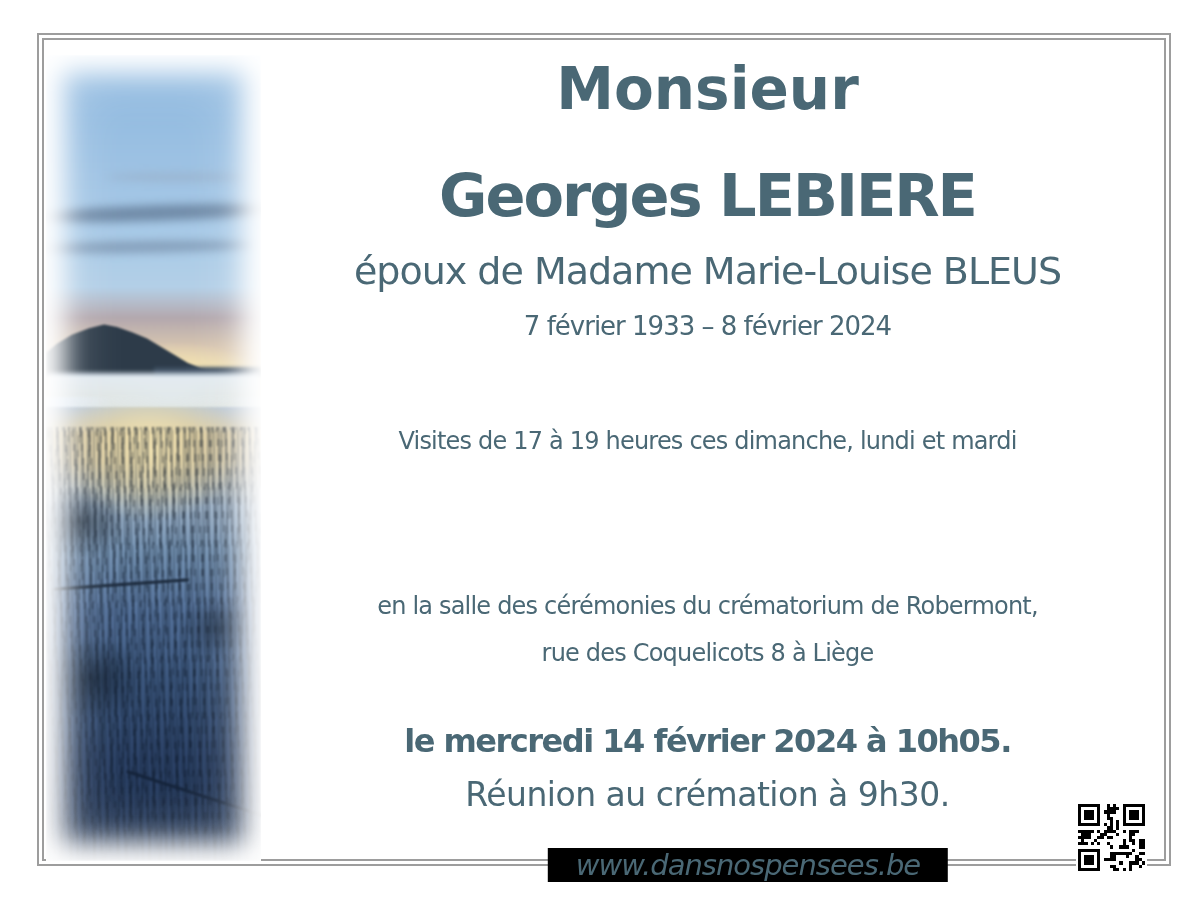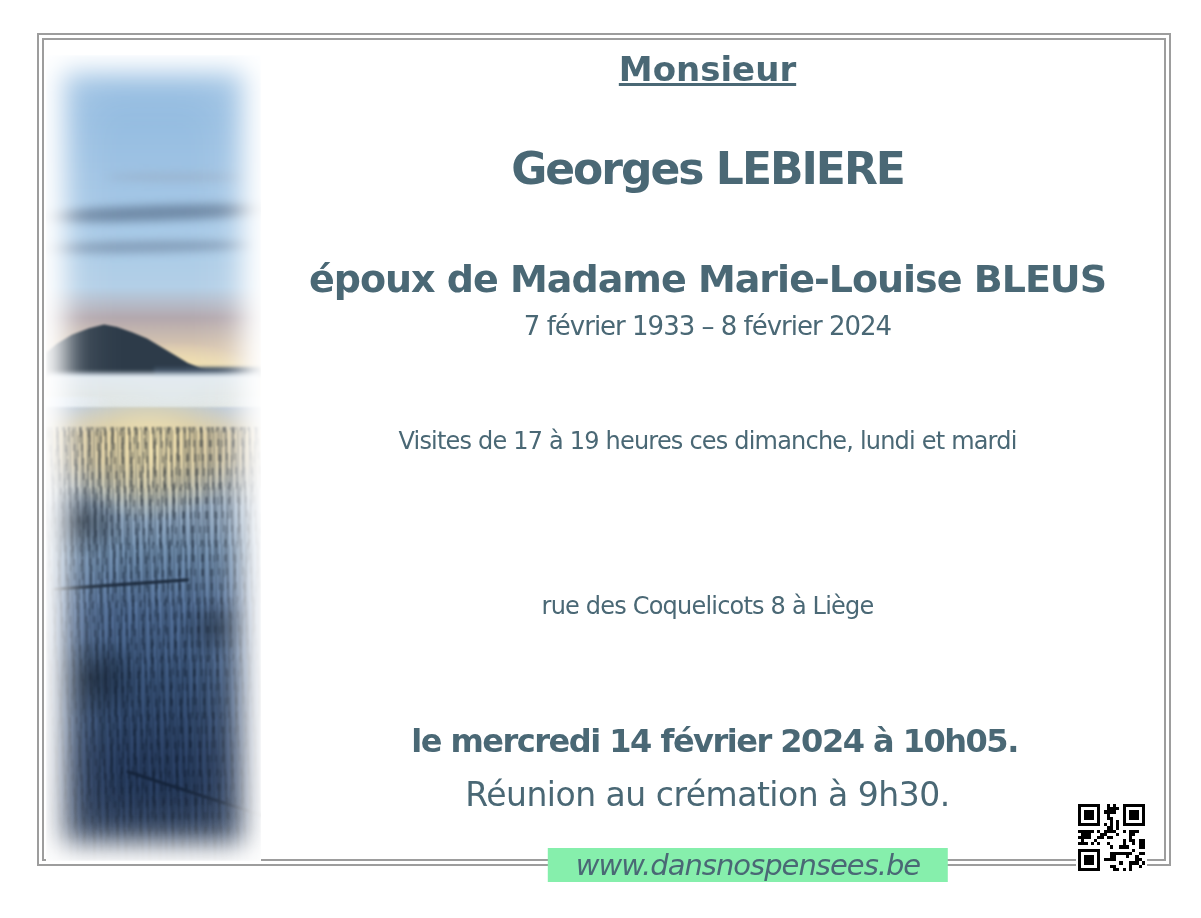"Monsieur" .t-monsieur { font-size: 34px -> 58px; text-decoration: underline -> none; top: 52px -> 60px }
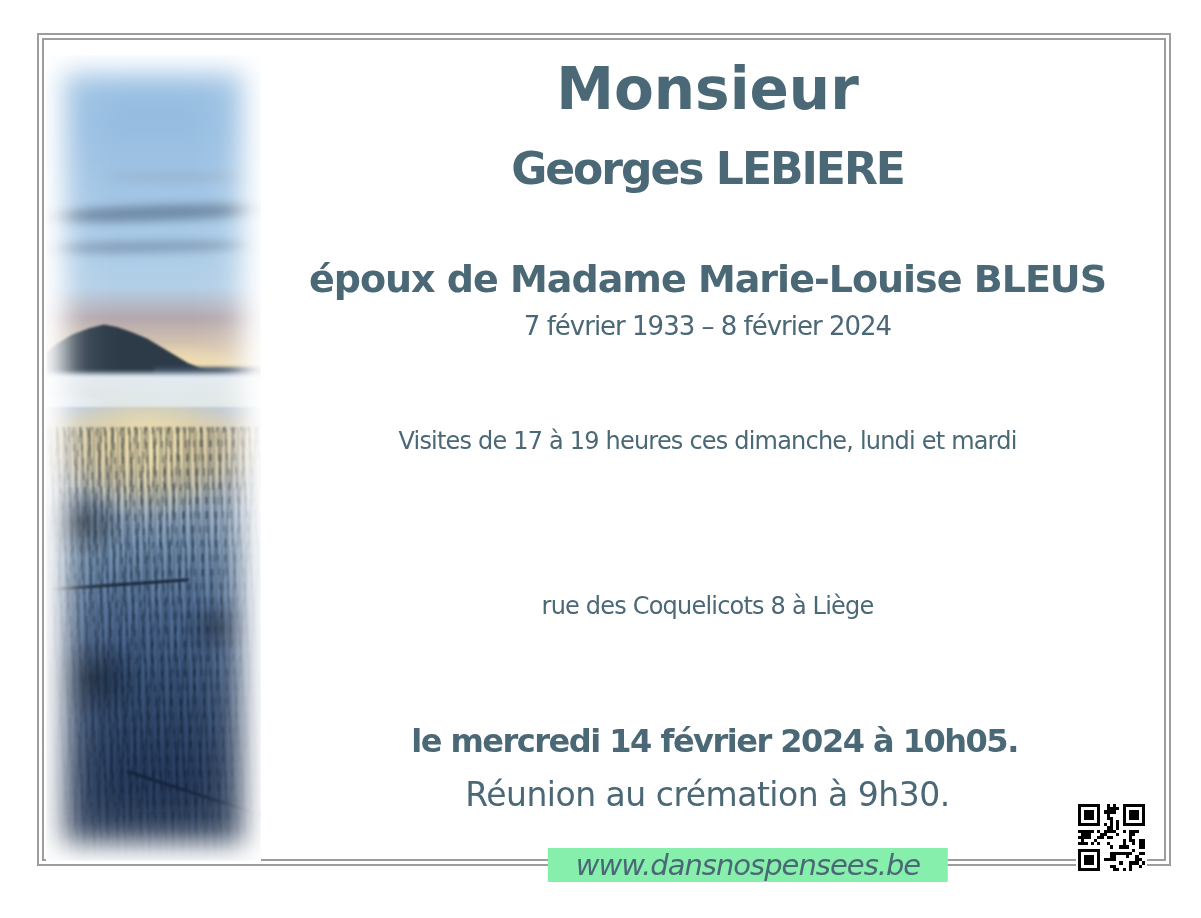"Georges LEBIERE" .t-name { font-size: 44px -> 59px; top: 147px -> 166px }
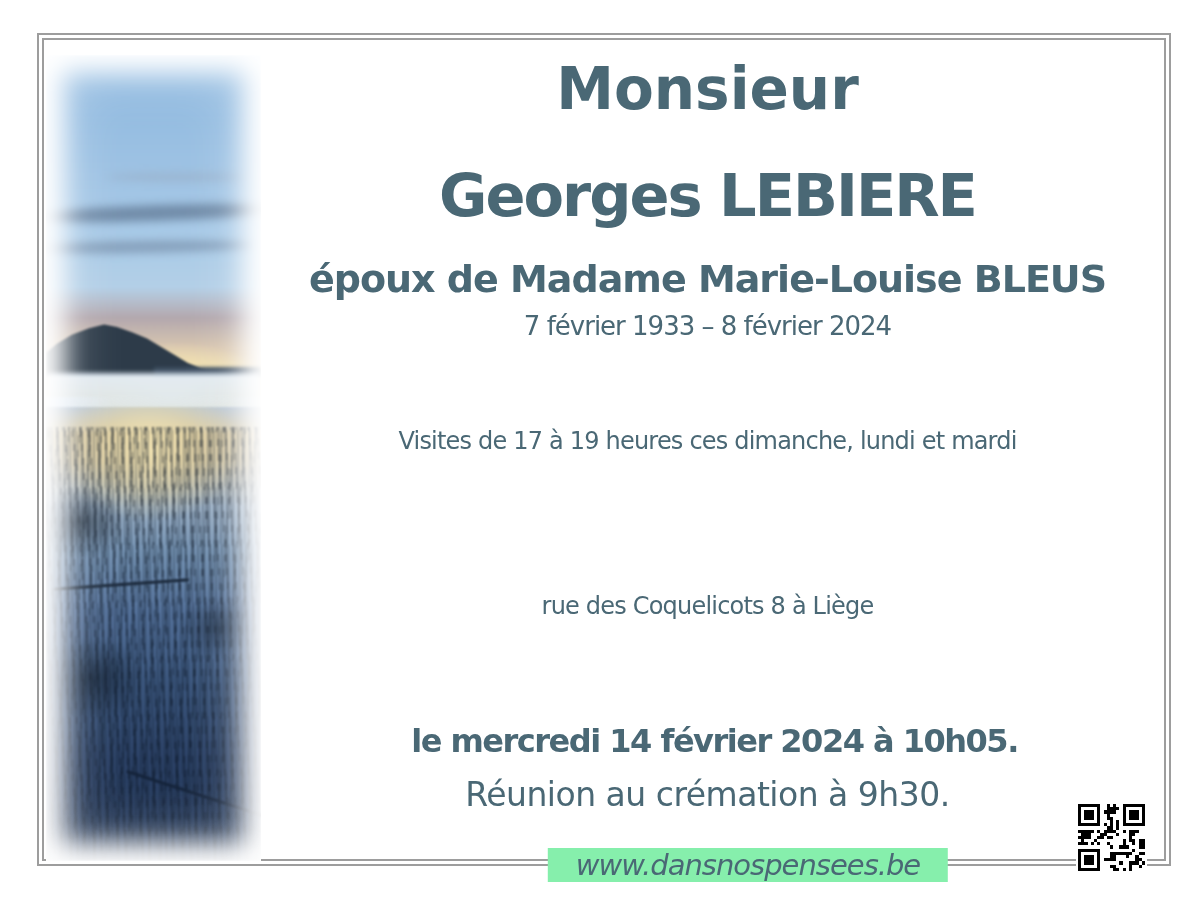"époux de Madame Marie-Louise BLEUS" .t-epoux { font-weight: bold -> normal; top: 260px -> 252px }
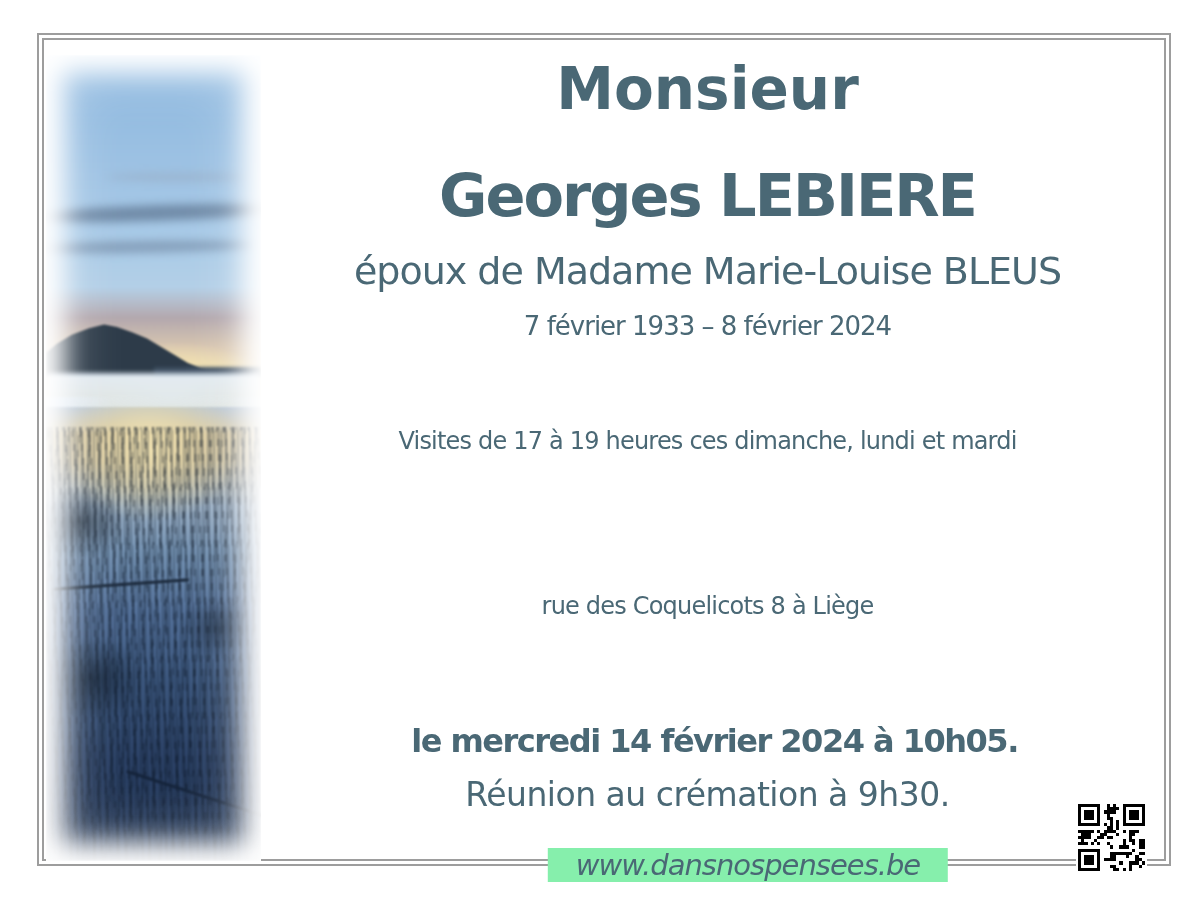"en la salle des cérémonies" div { html: none -> <div>en la salle des cérémonies du crématorium de Robermont,</div> }
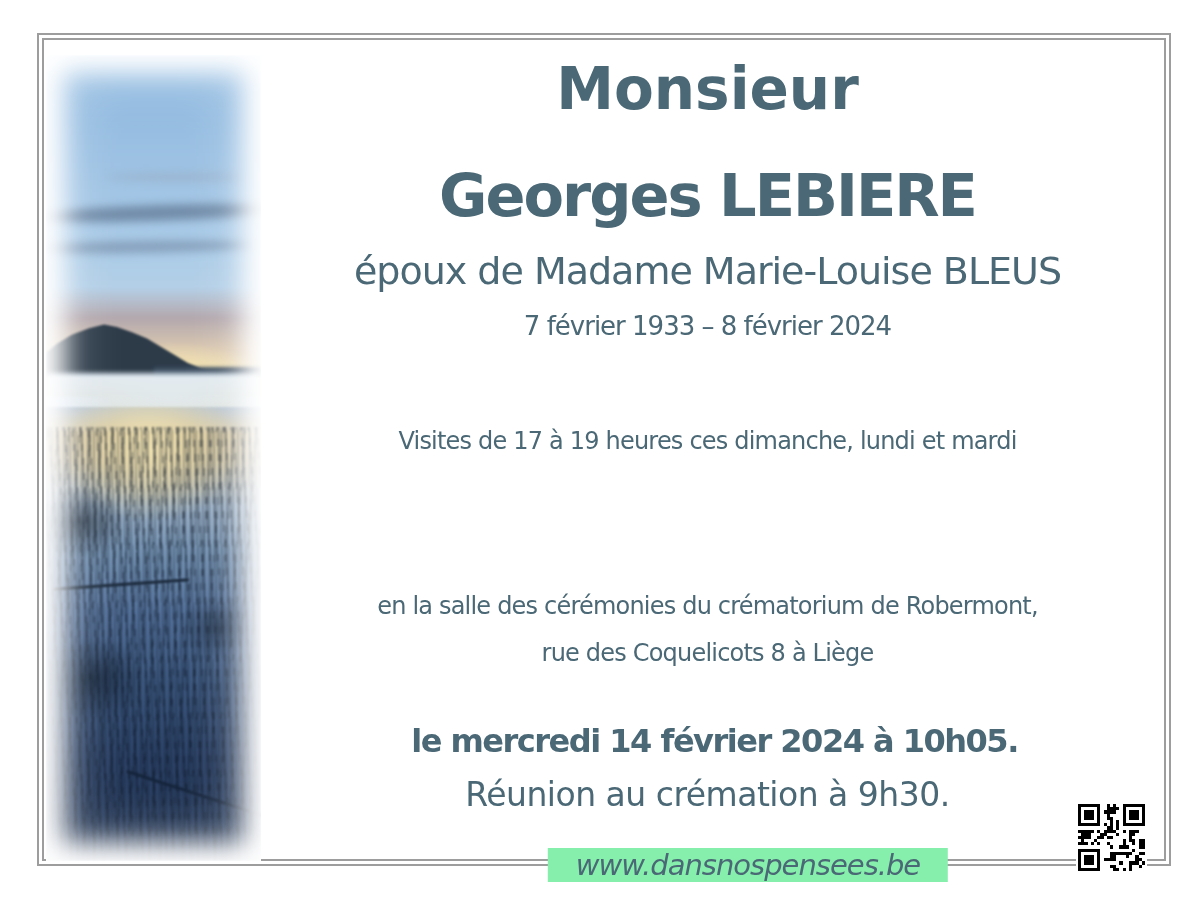"le mercredi 14 février 2024" .t-mercredi { padding-left: 7px -> none }
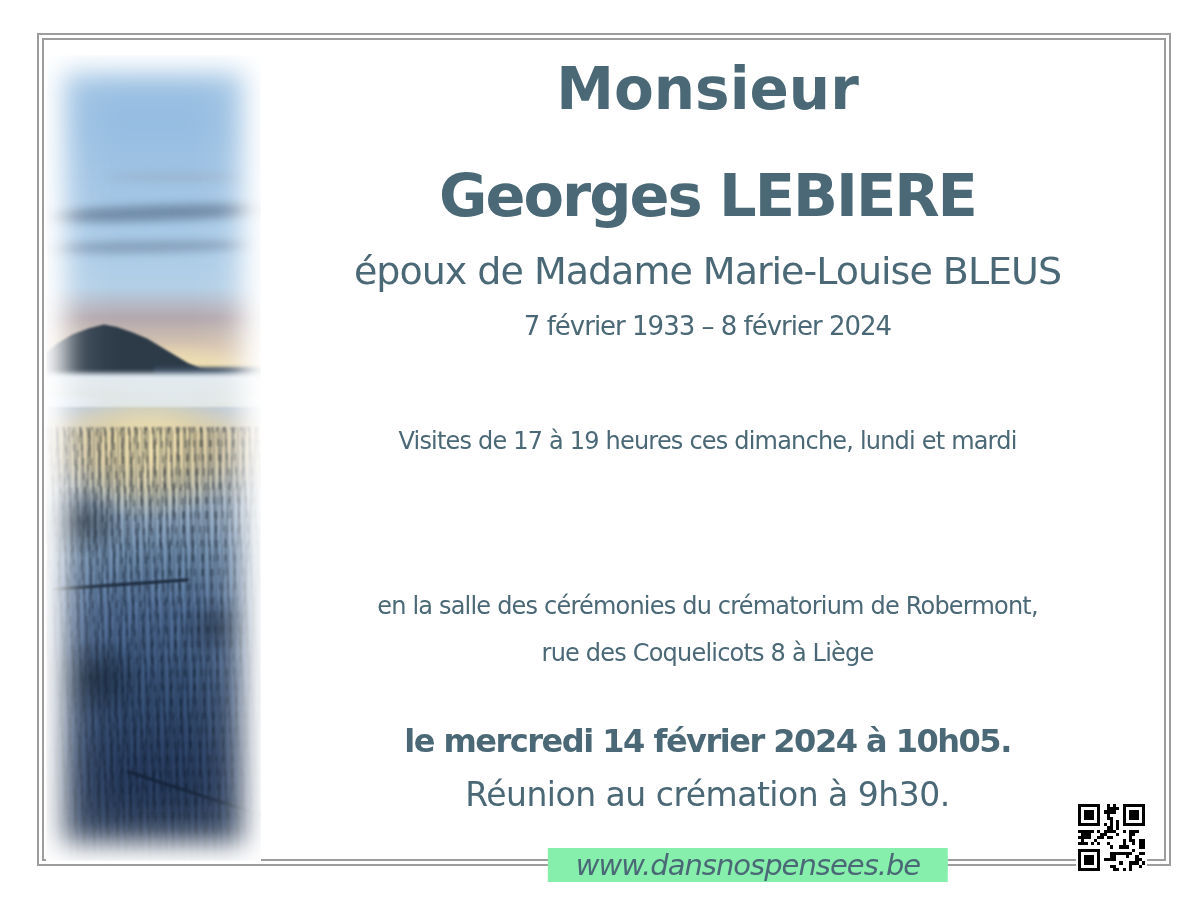"www.dansnospensees.be" .t-site { background: #86efac -> #000000 }
